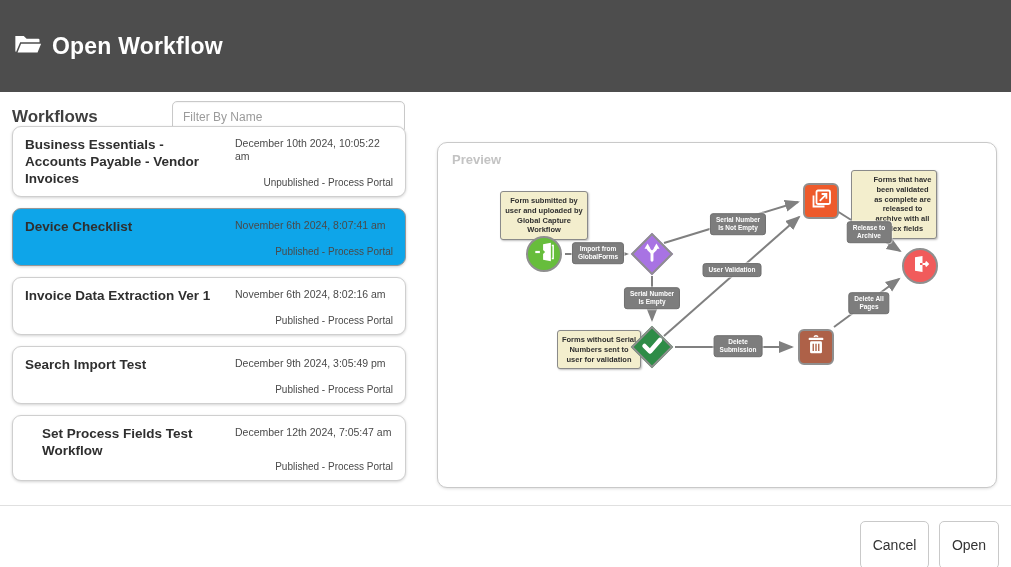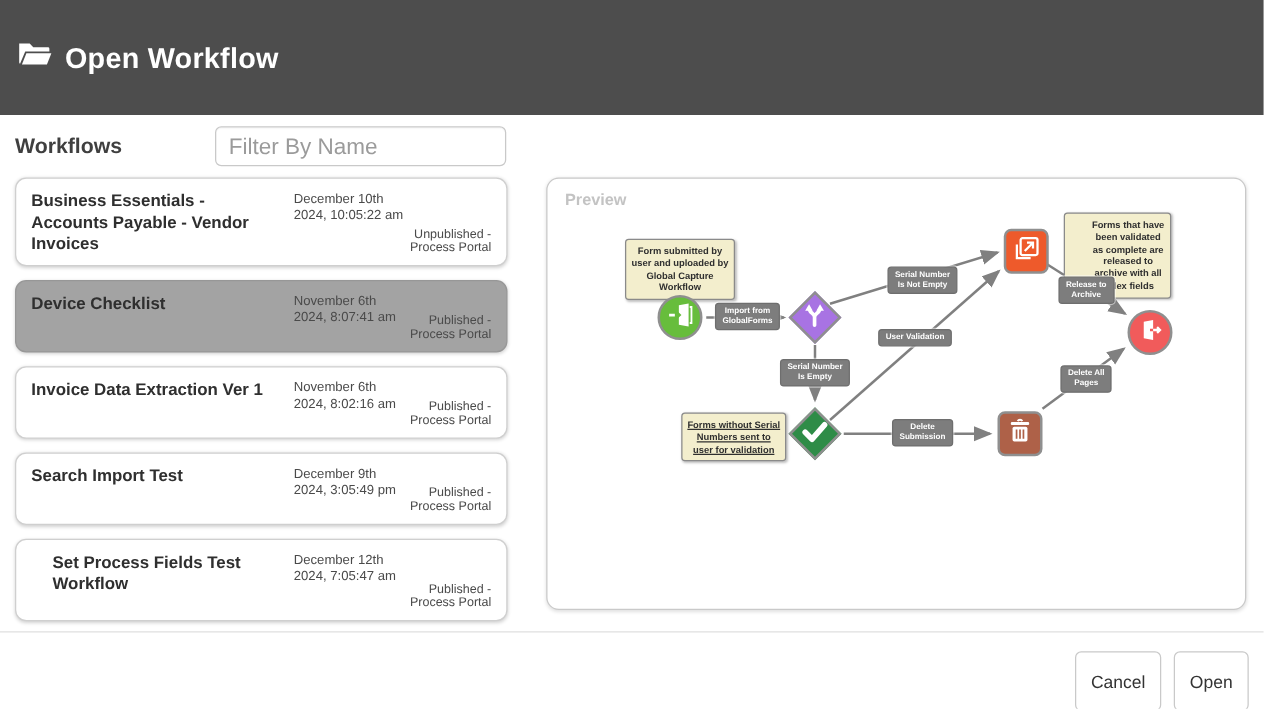"Filter By Name" .filter-input { font-size: 18px -> 12px }
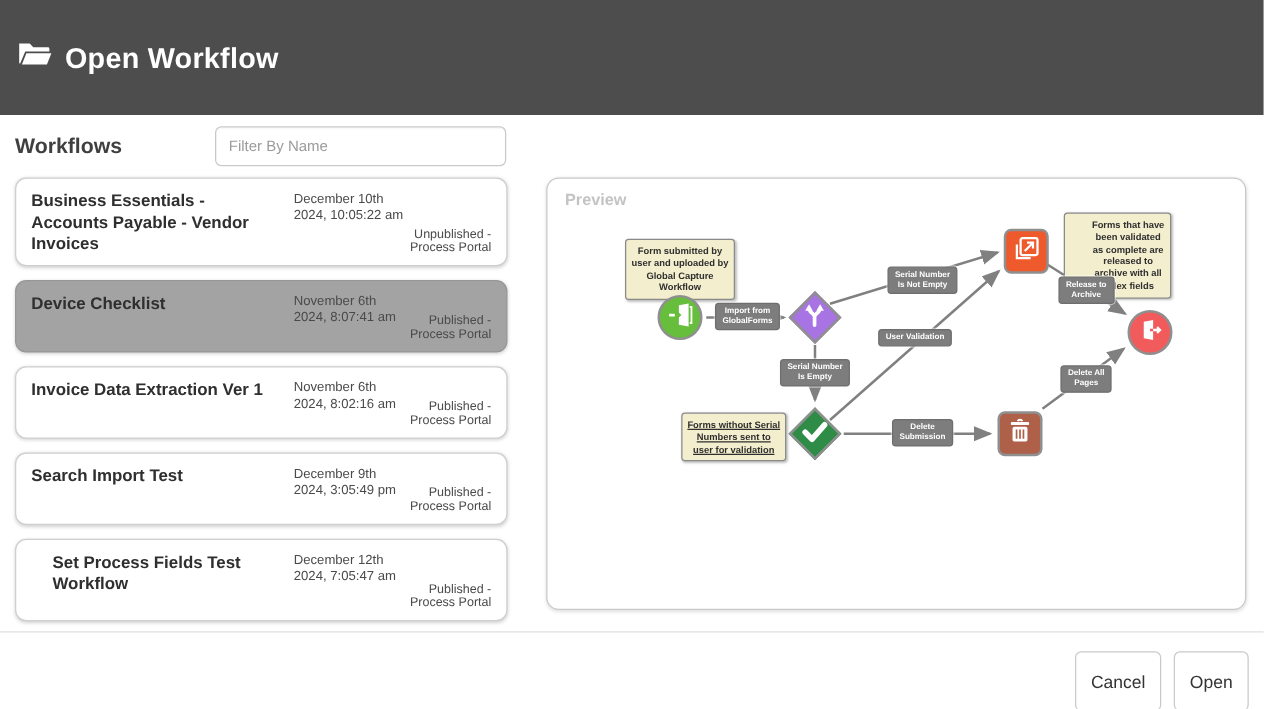"Business Essentials - Accounts Payable" .wf-list { top: 142px -> 126px }
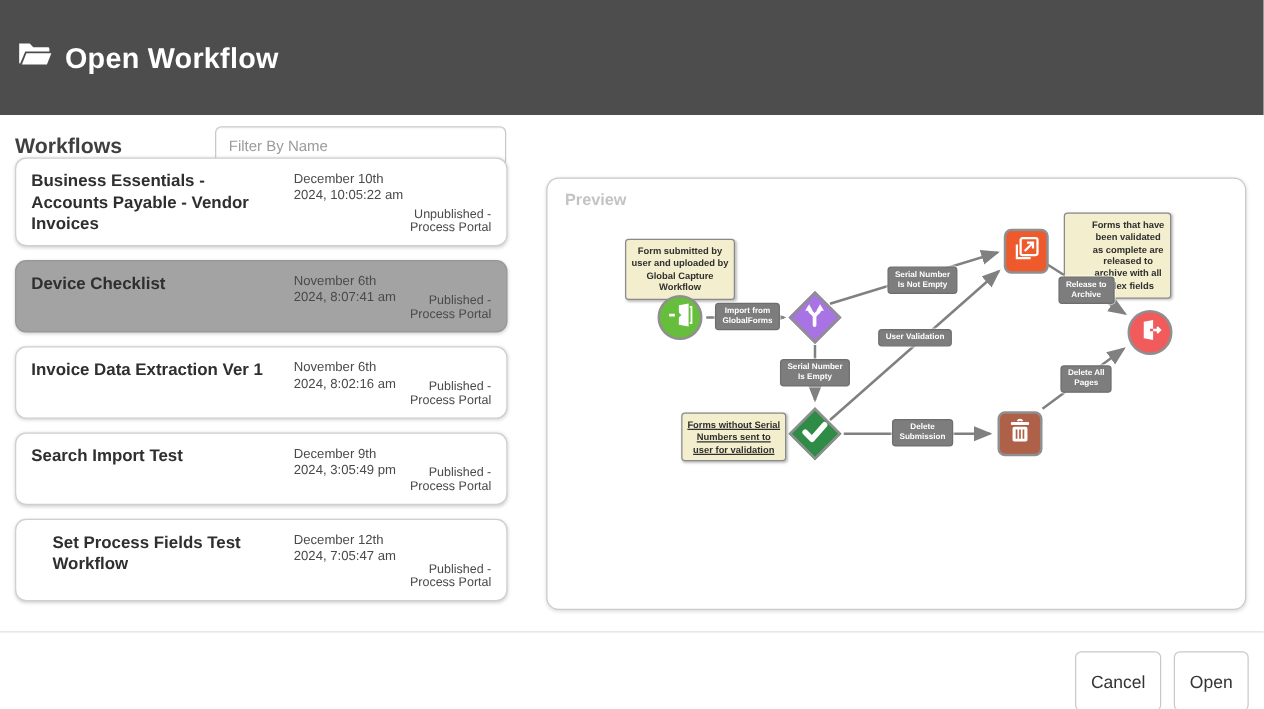"December 10th 2024, 10:05:22 am" .wf-card .wf-right { flex-direction: row -> column }
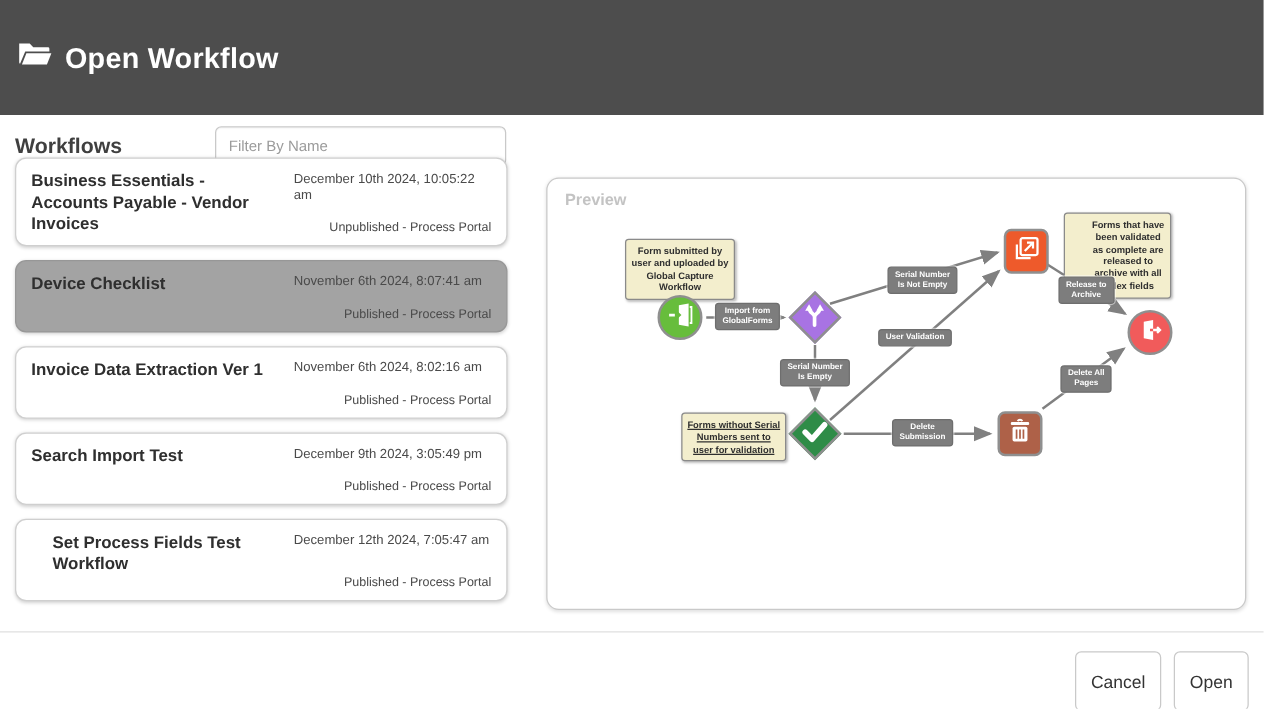"Device Checklist" .wf-card.selected { background: #a3a3a3 -> #0ea5e9 }
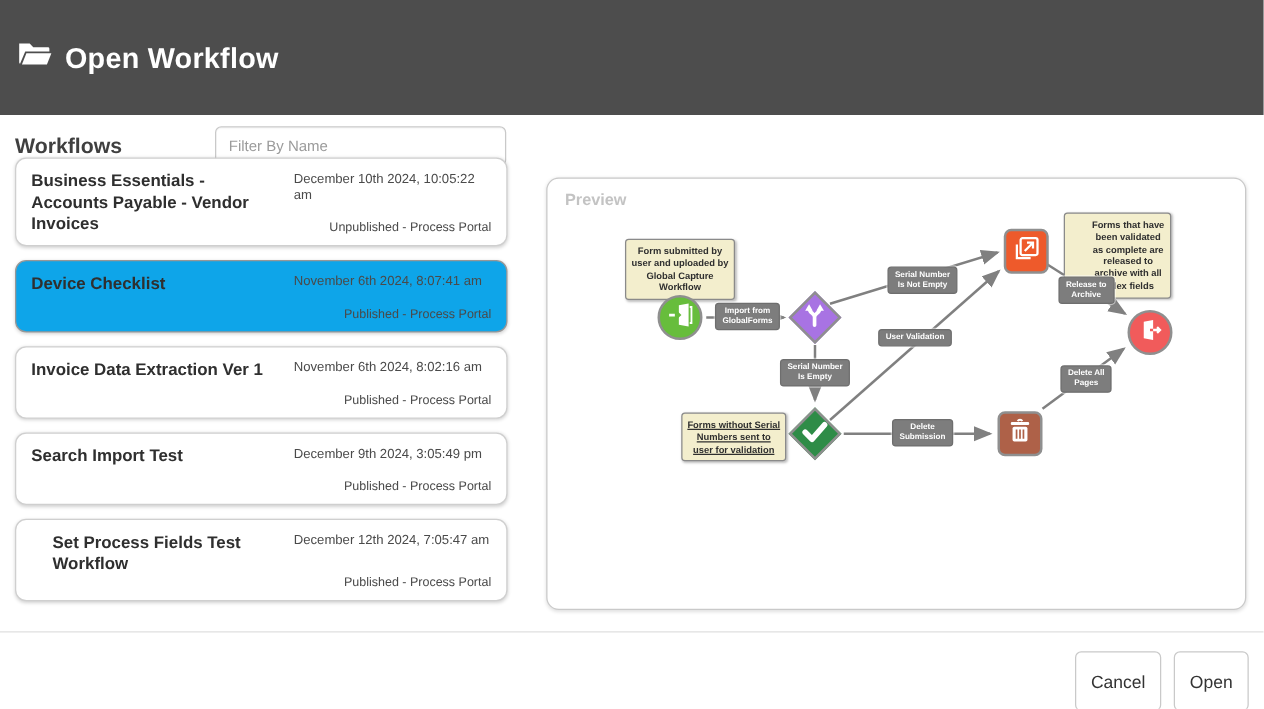"Forms without Serial Numbers sent" .note-valid { left: 107px -> 119px; text-decoration: underline -> none }
